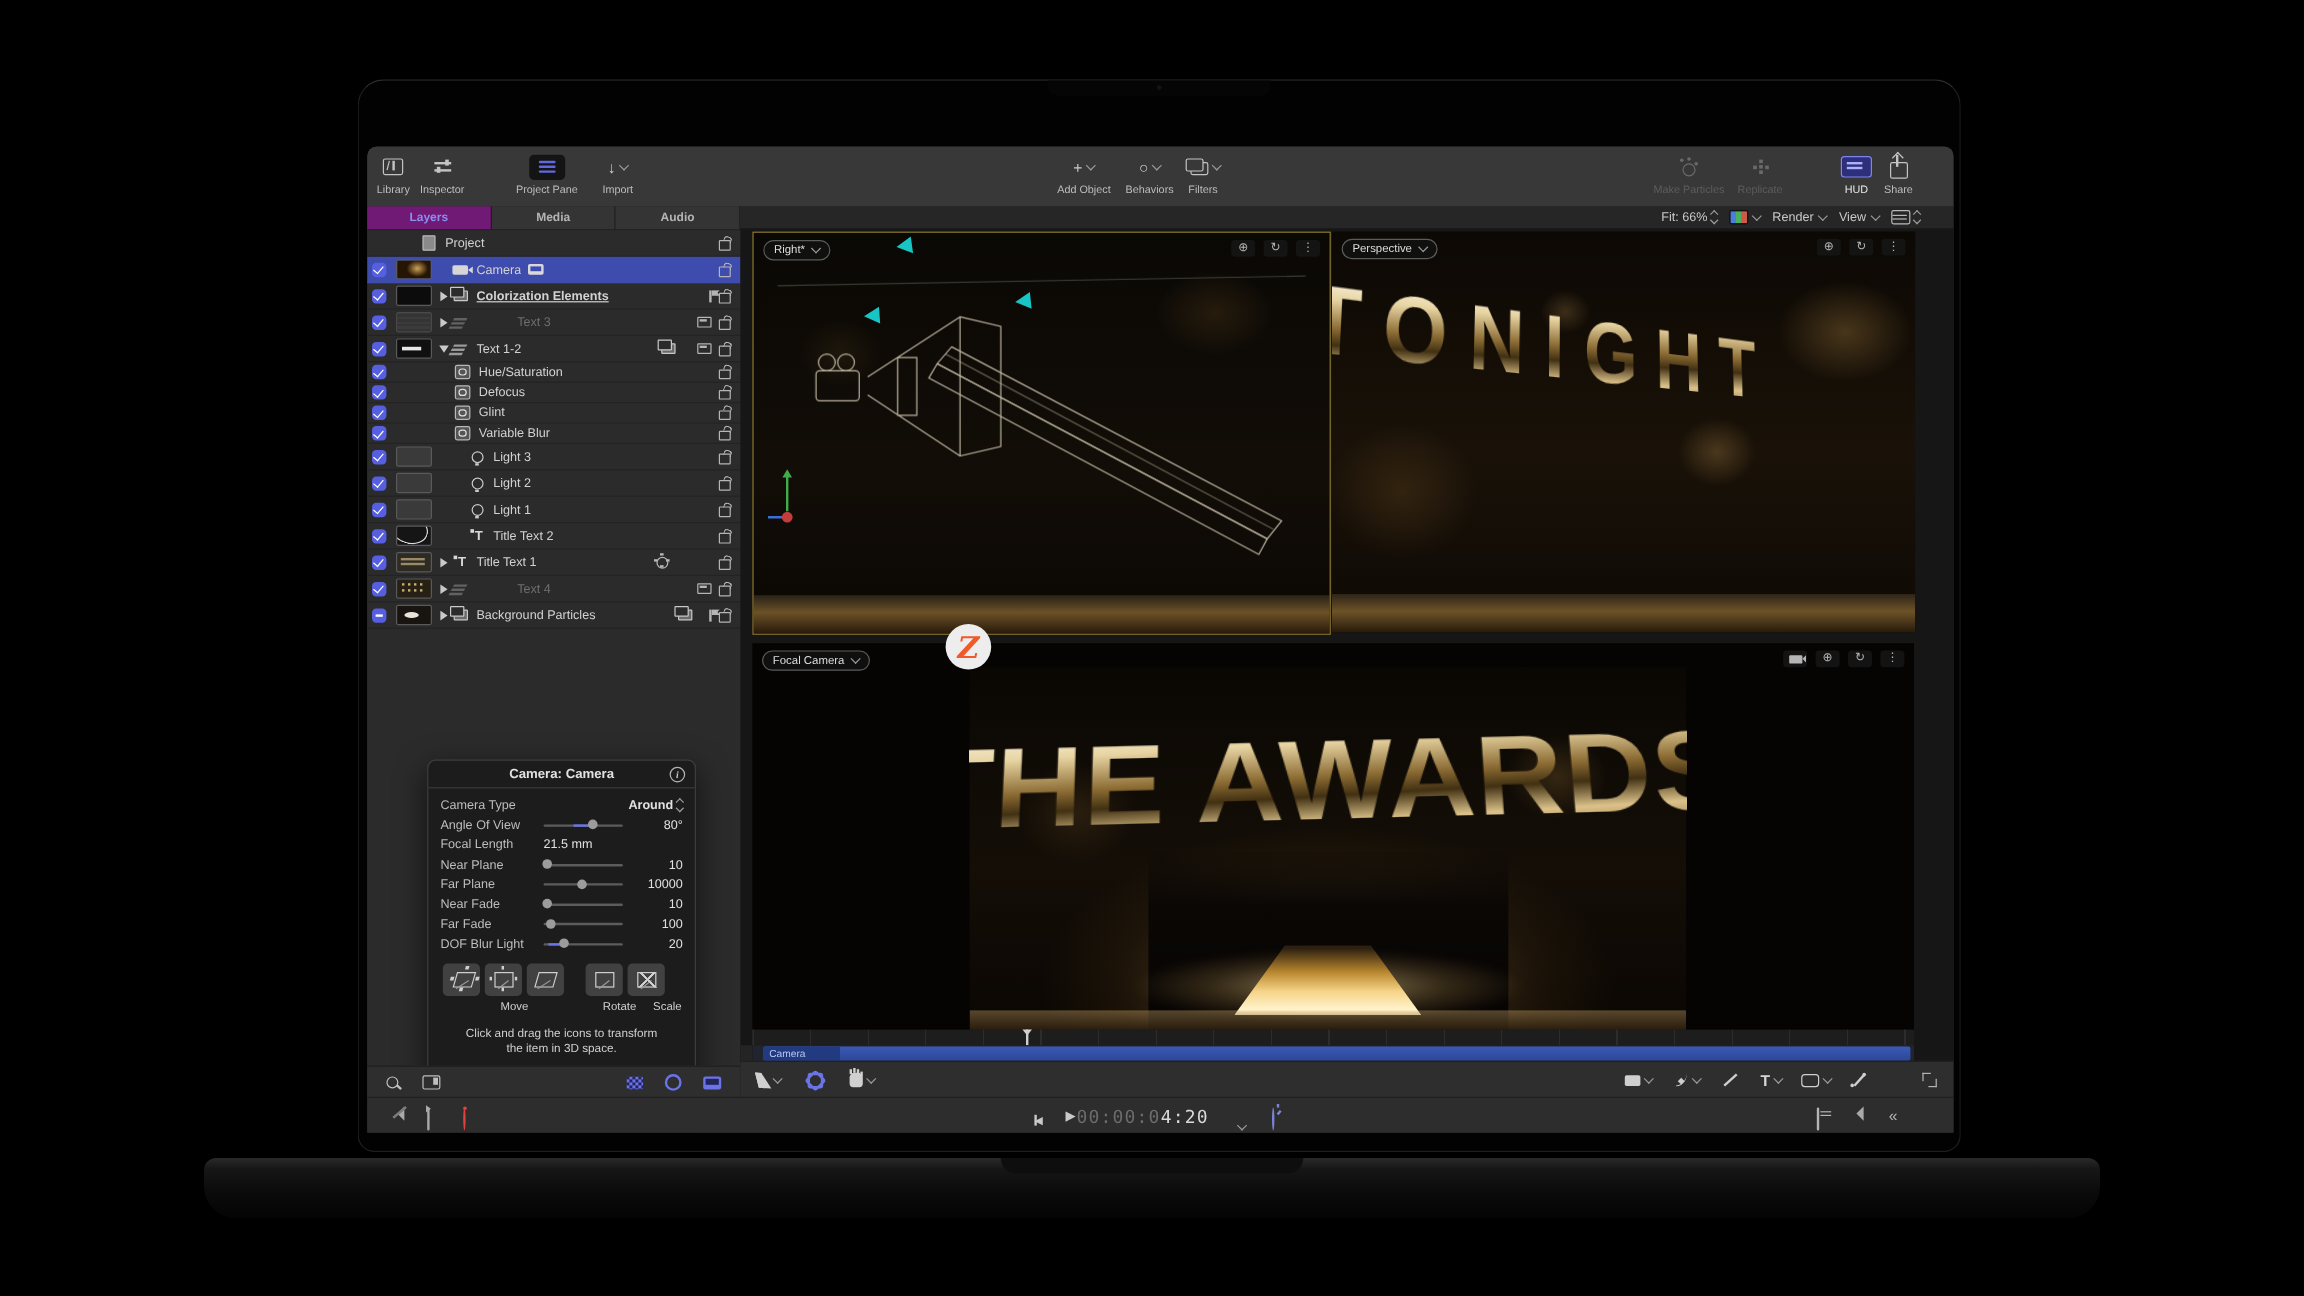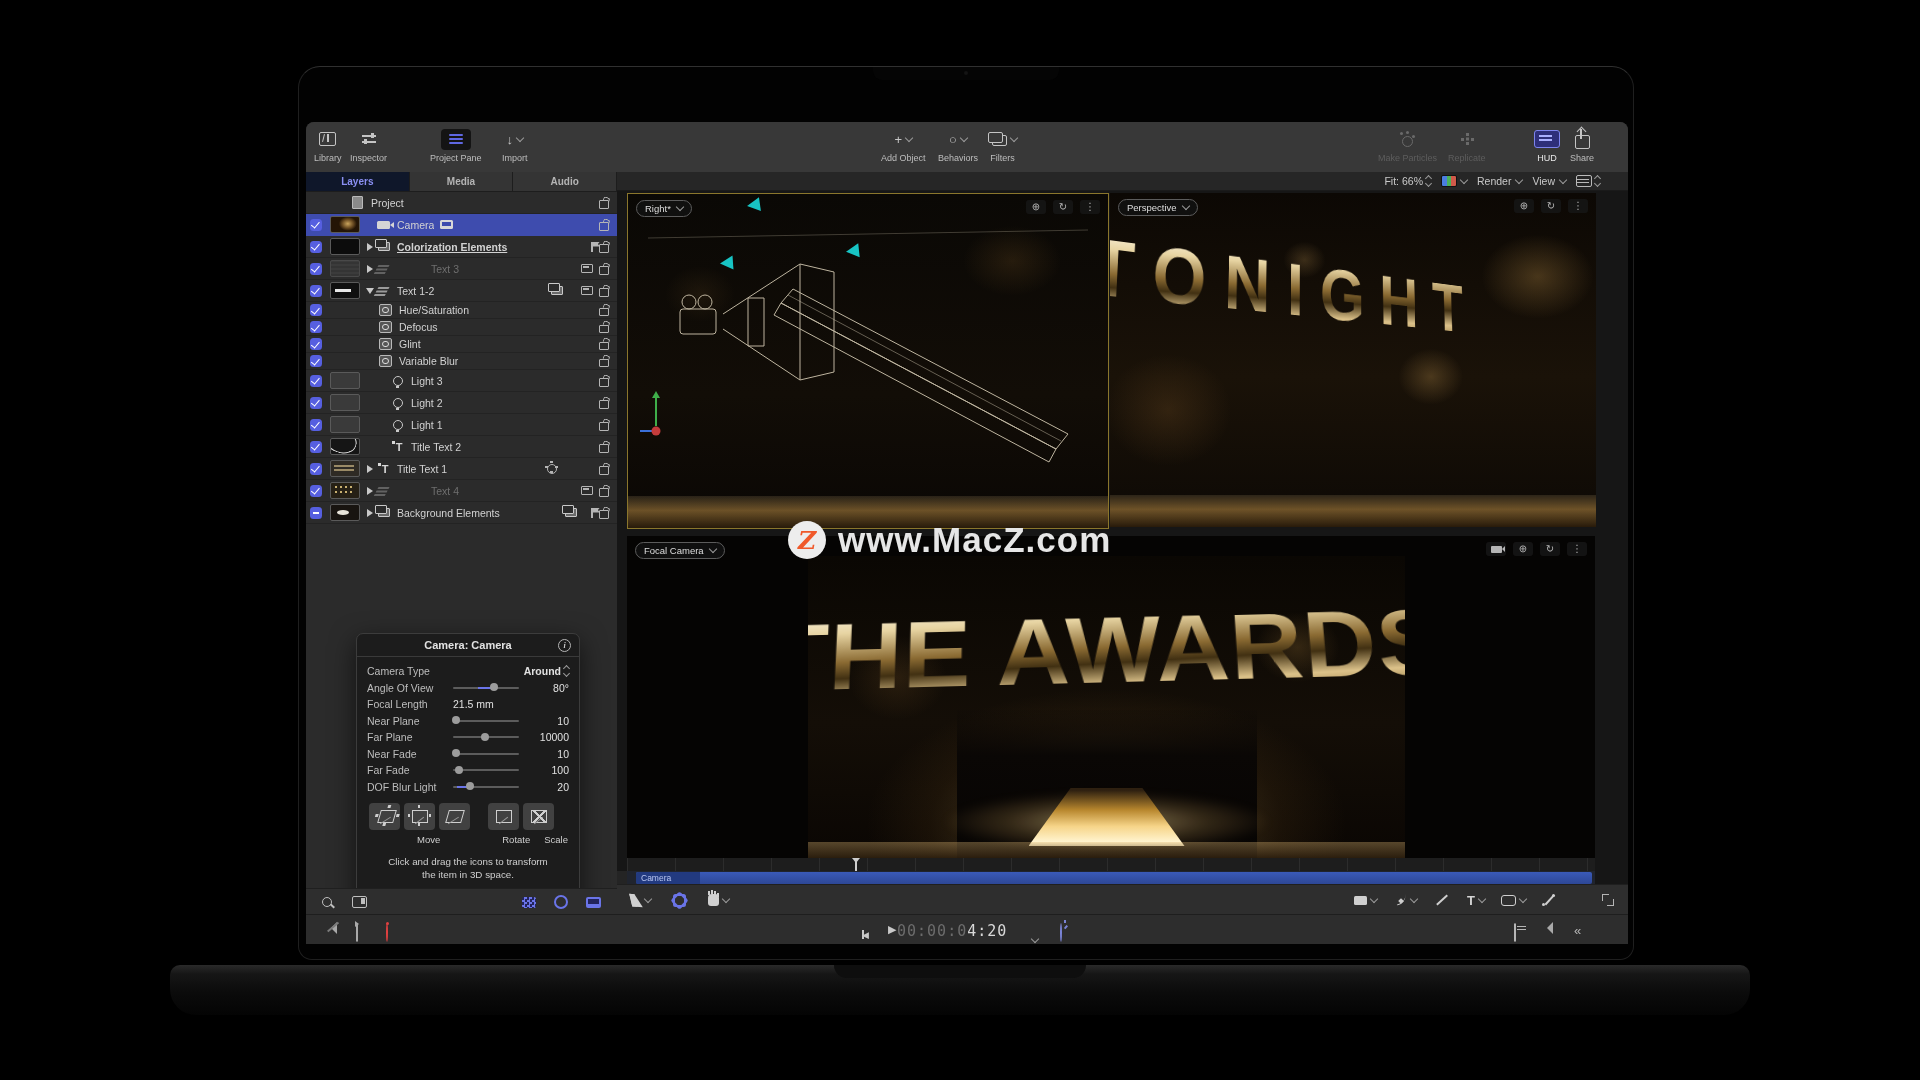"Layers" .tab.active { background: #0f172a -> #701a75 }
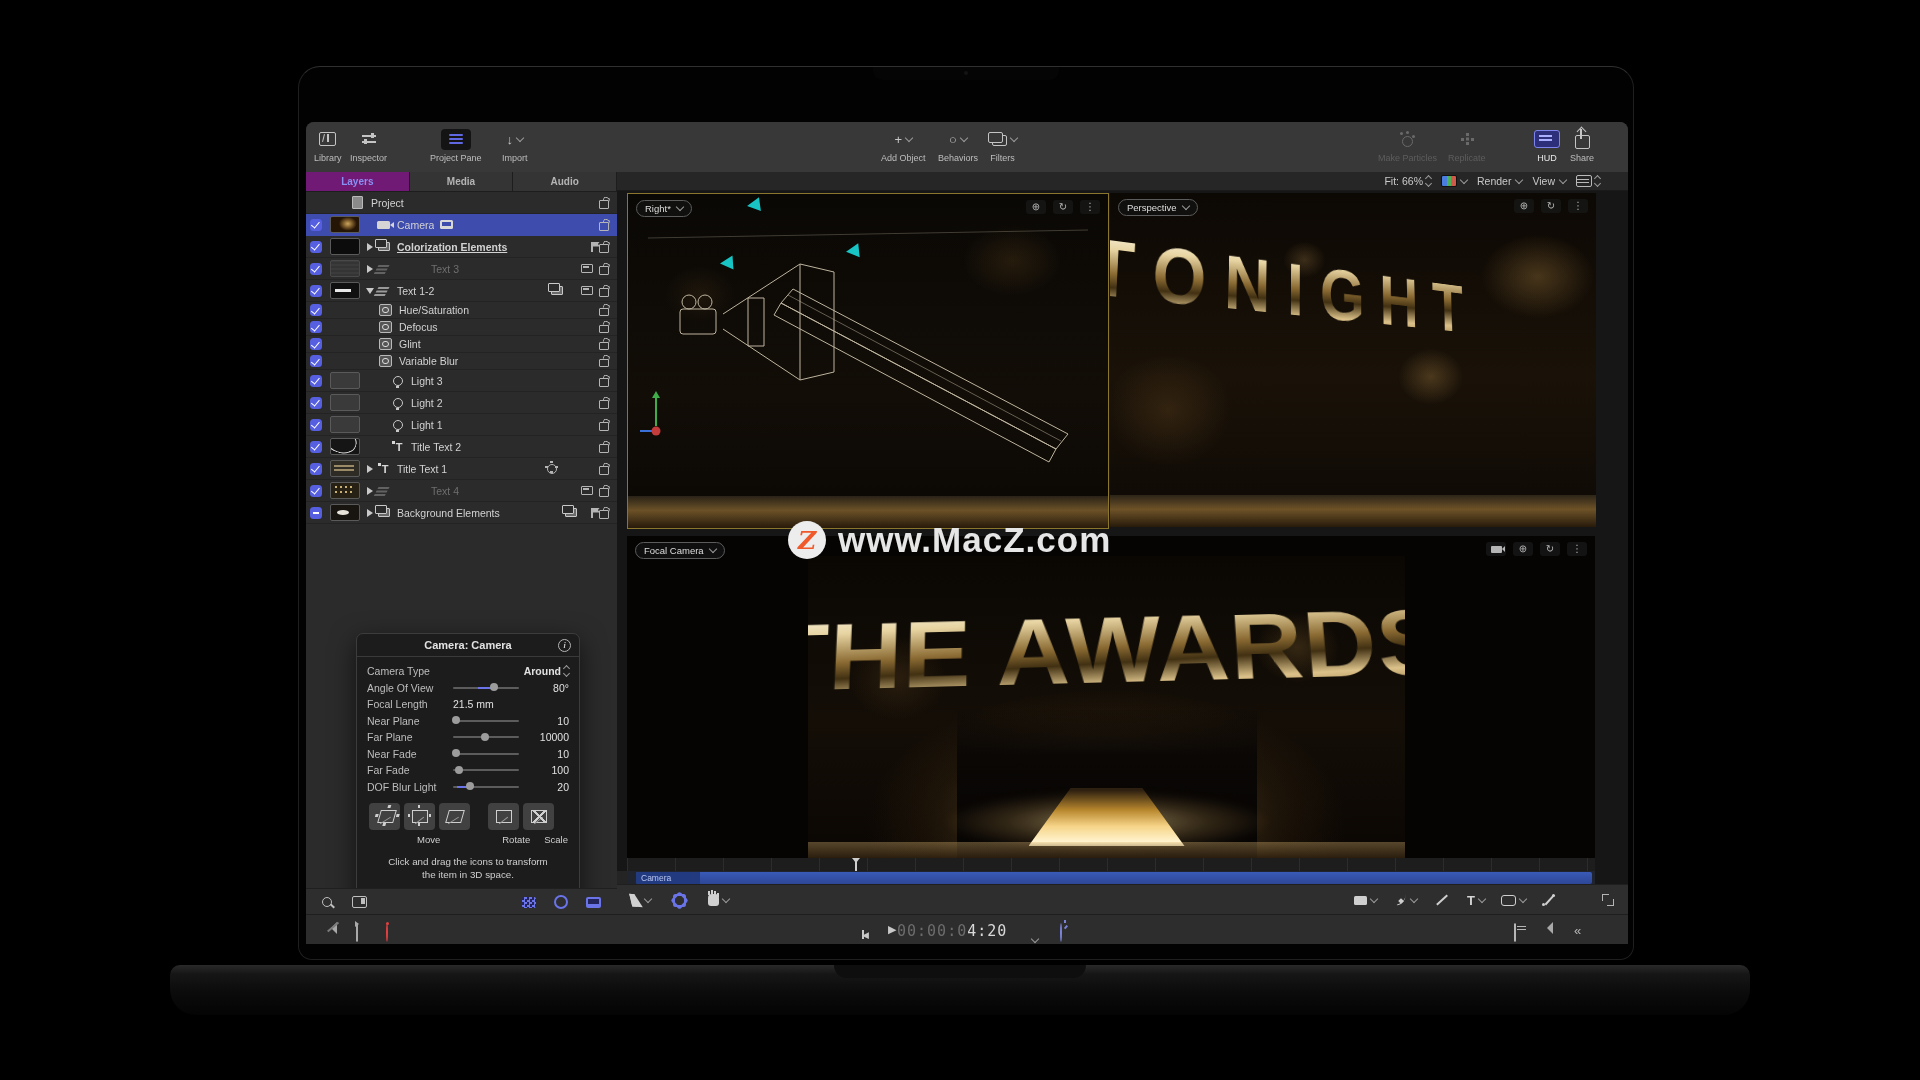"Background Elements" span.llabel { text: Elements -> Particles }
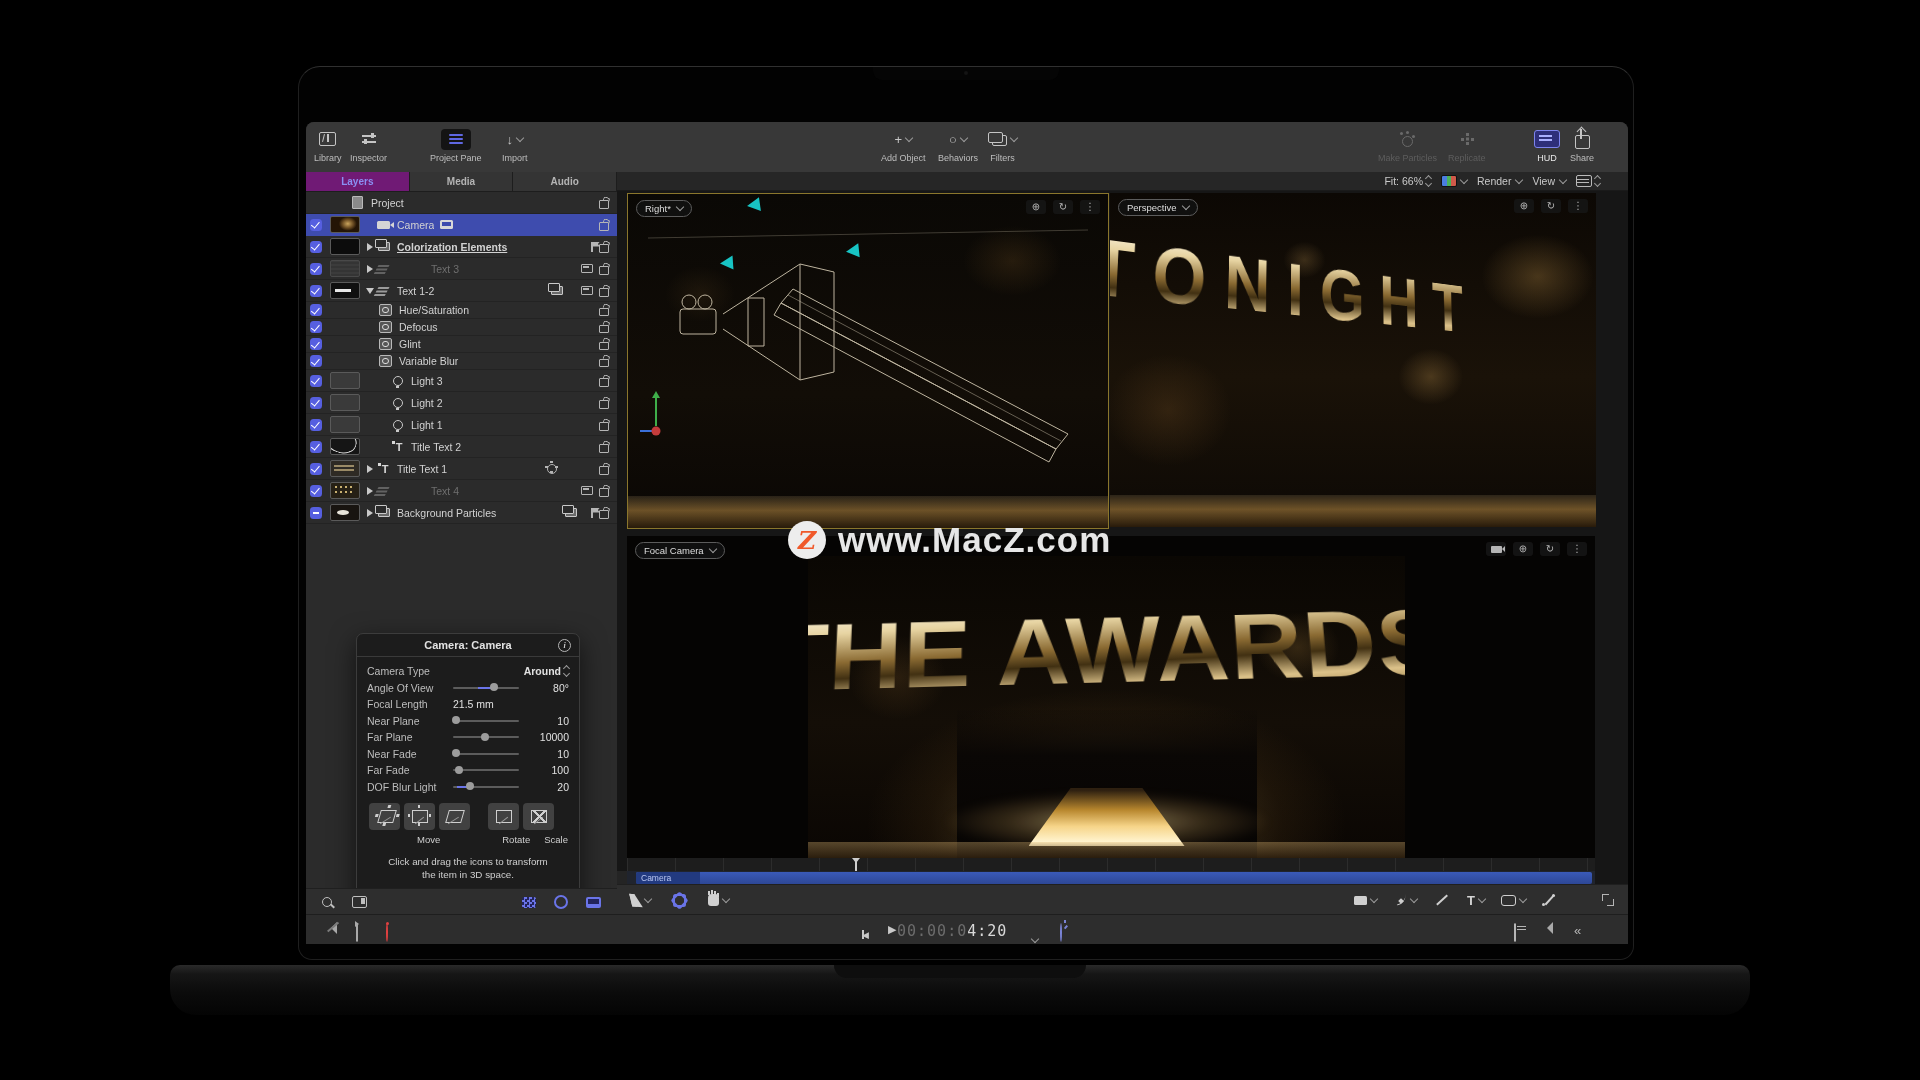"www.MacZ.com" span.wm-text { html: <span>www.MacZ.com</span> -> none }
